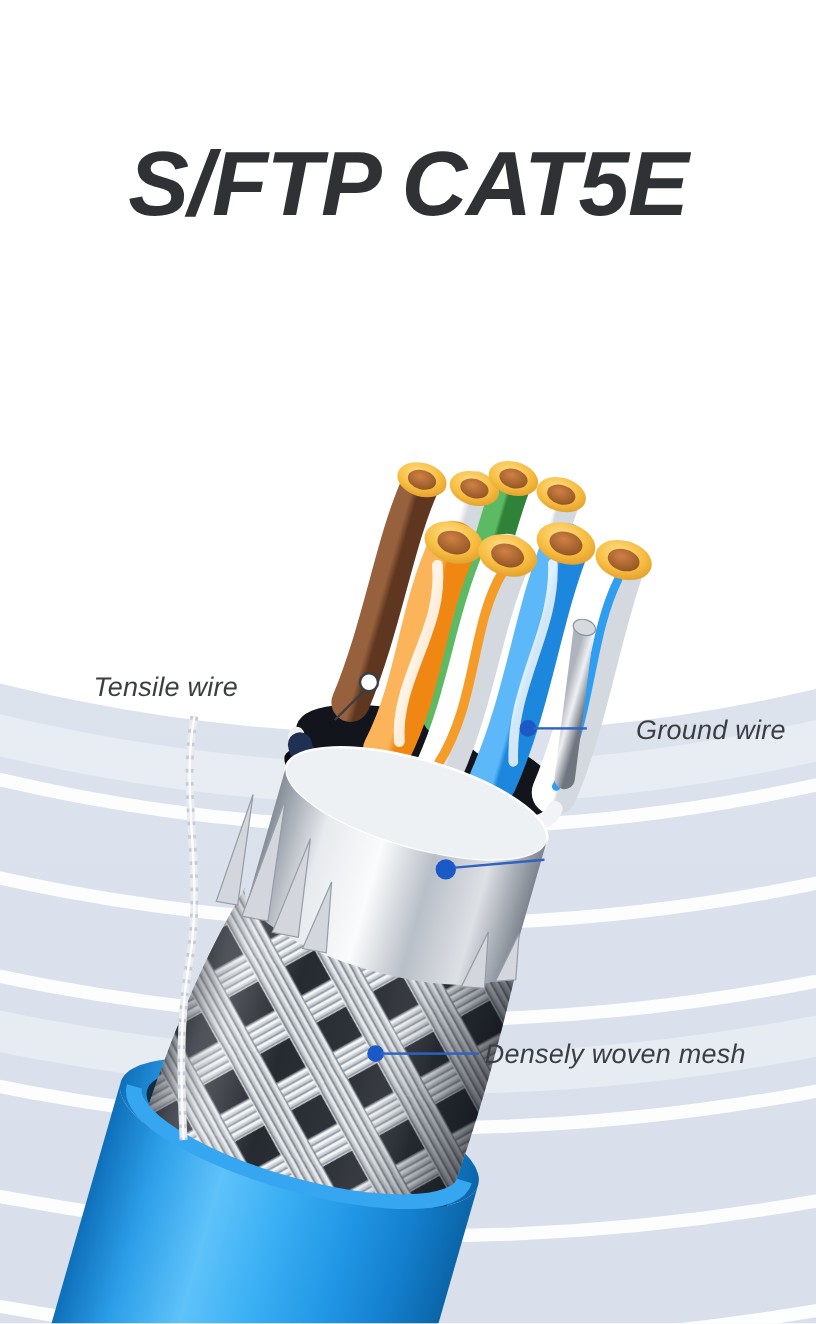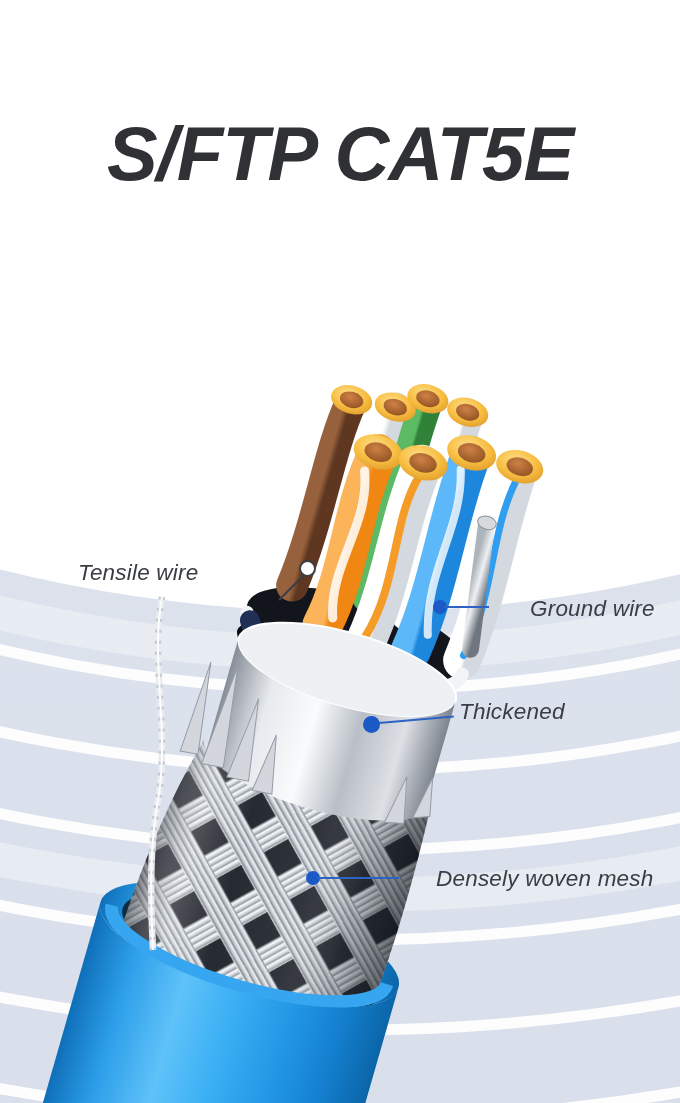"Thickened" div { html: <div>Thickened</div> -> none }
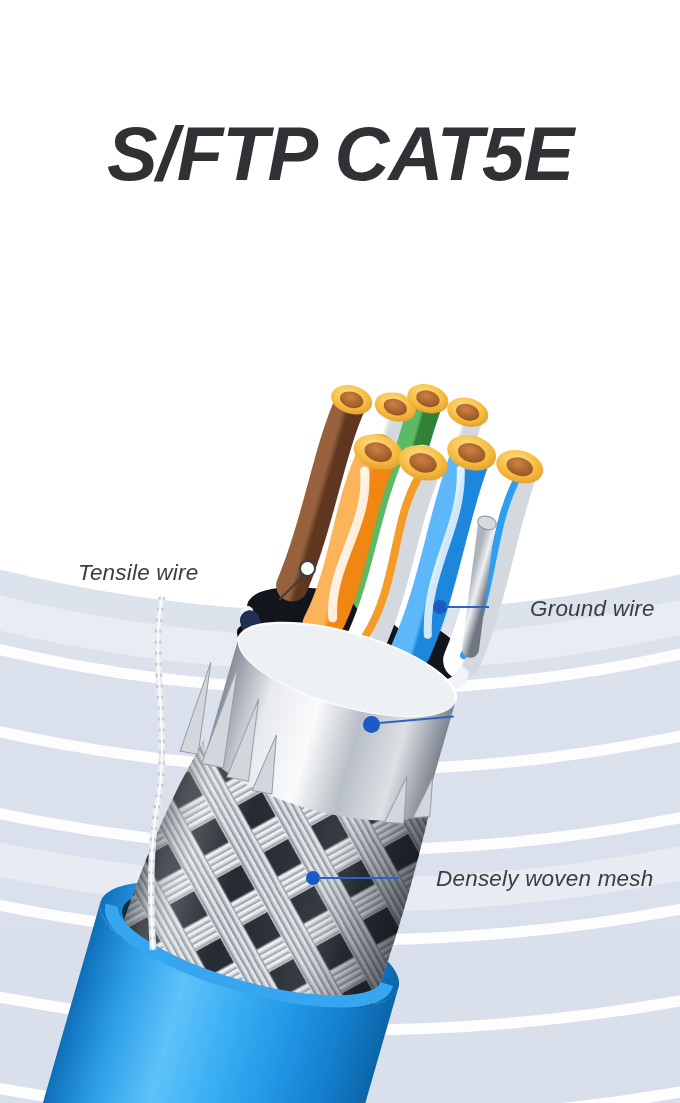"Densely woven mesh" div.label { margin-left: 32px -> none }
